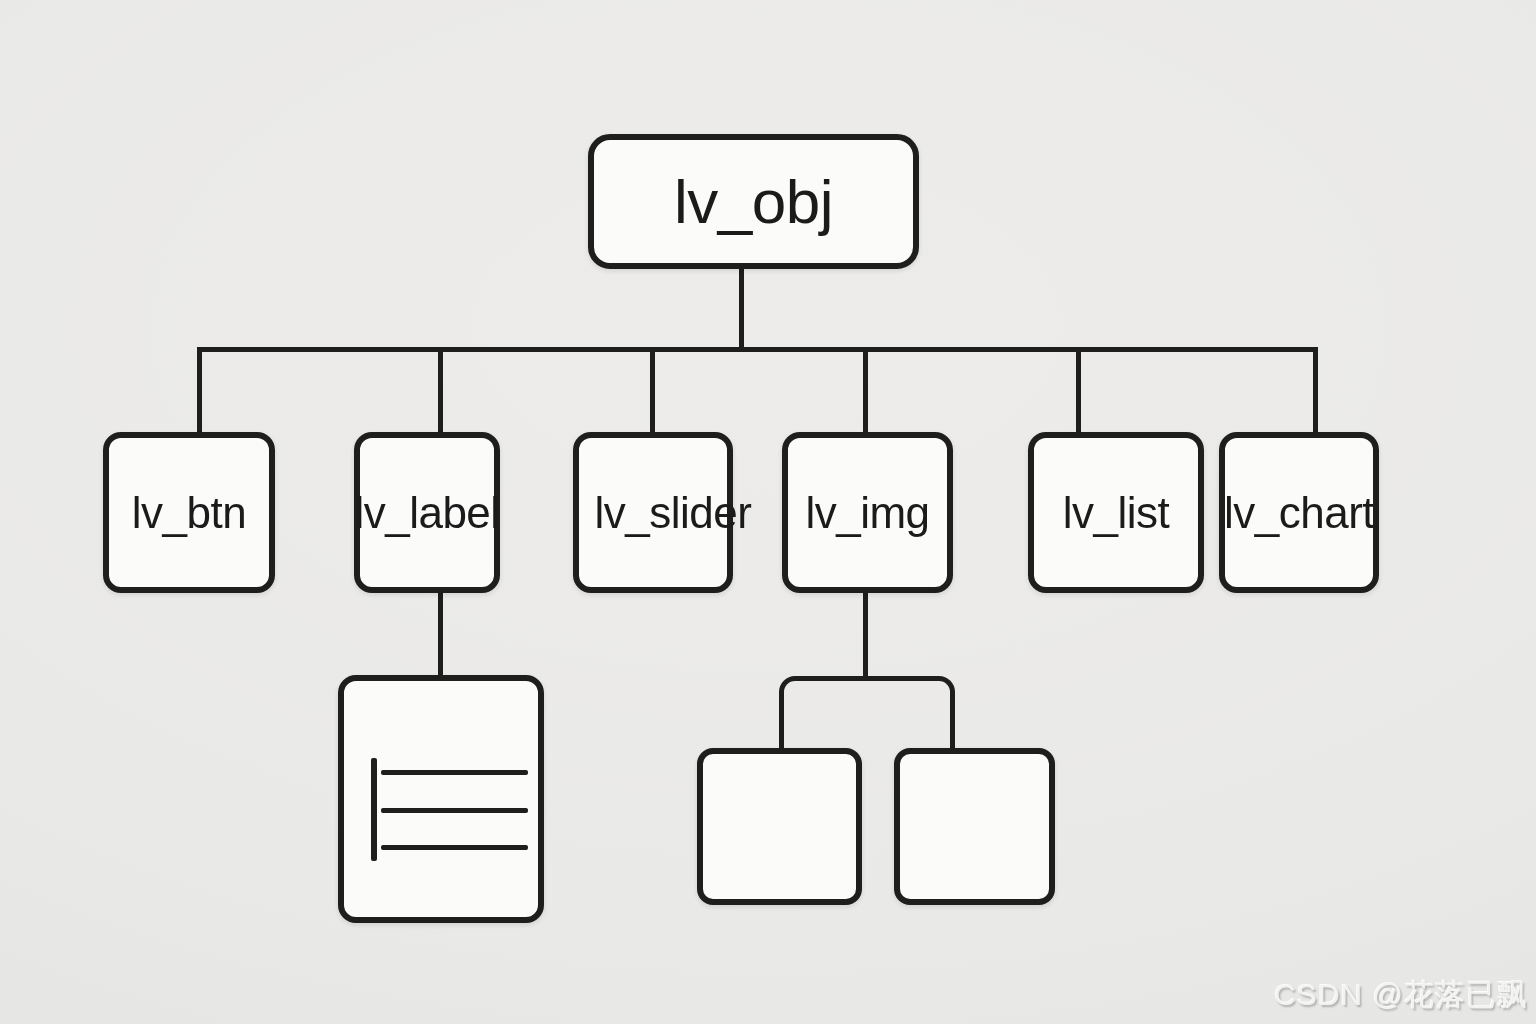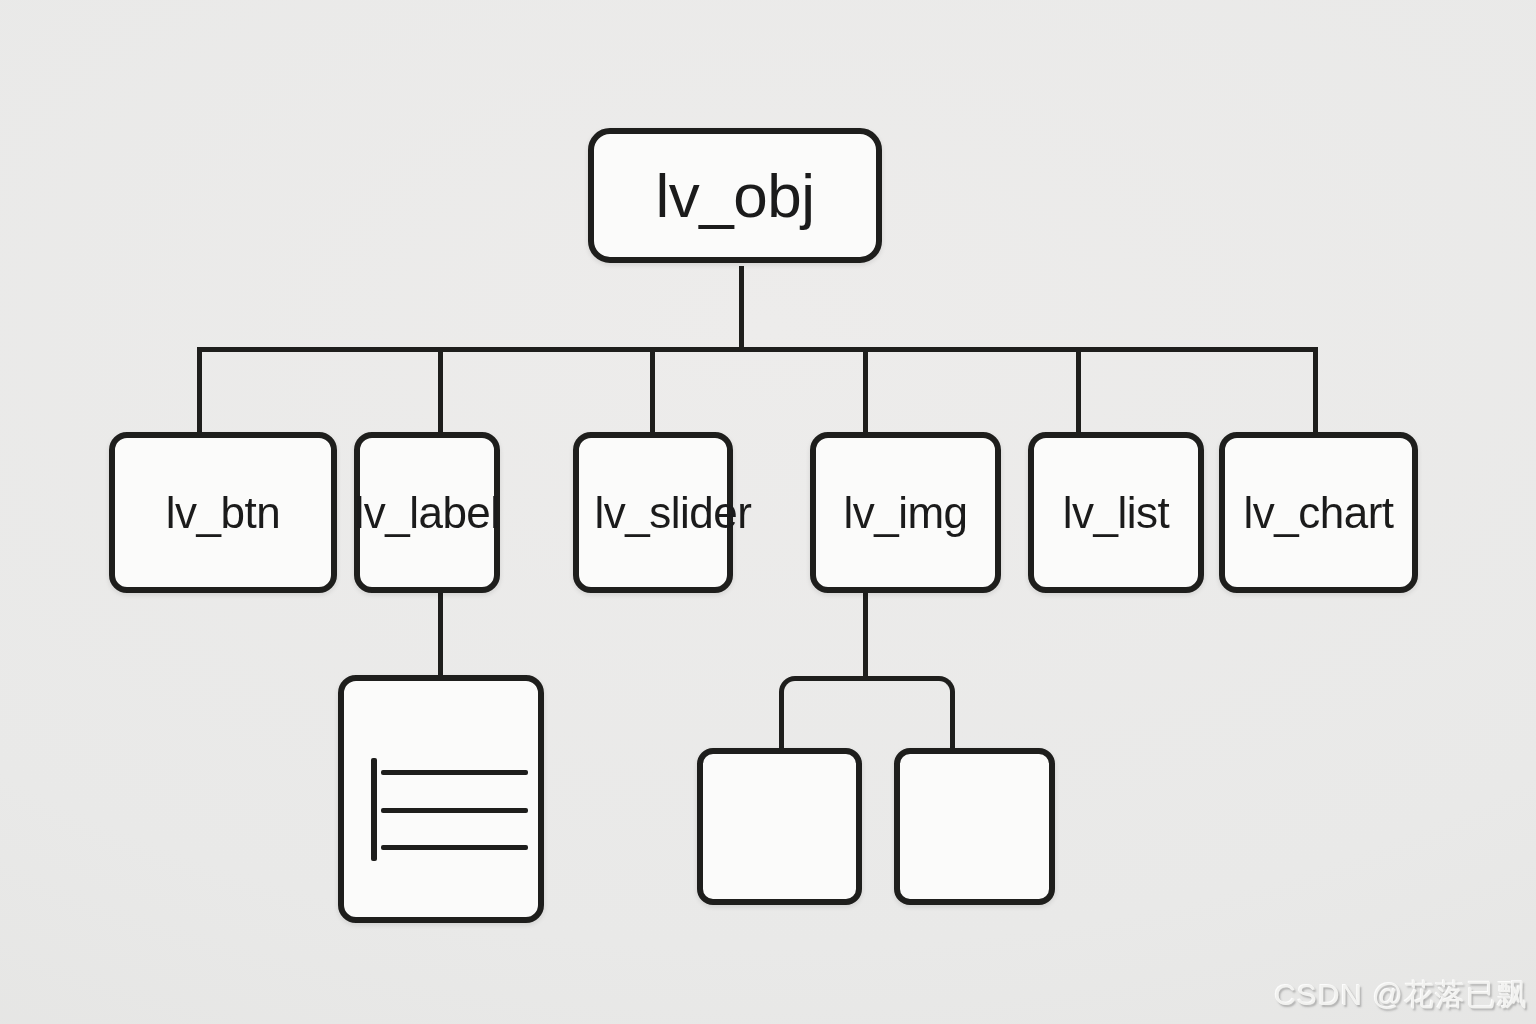"lv_obj" .root { top: 128px -> 134px; width: 294px -> 331px }
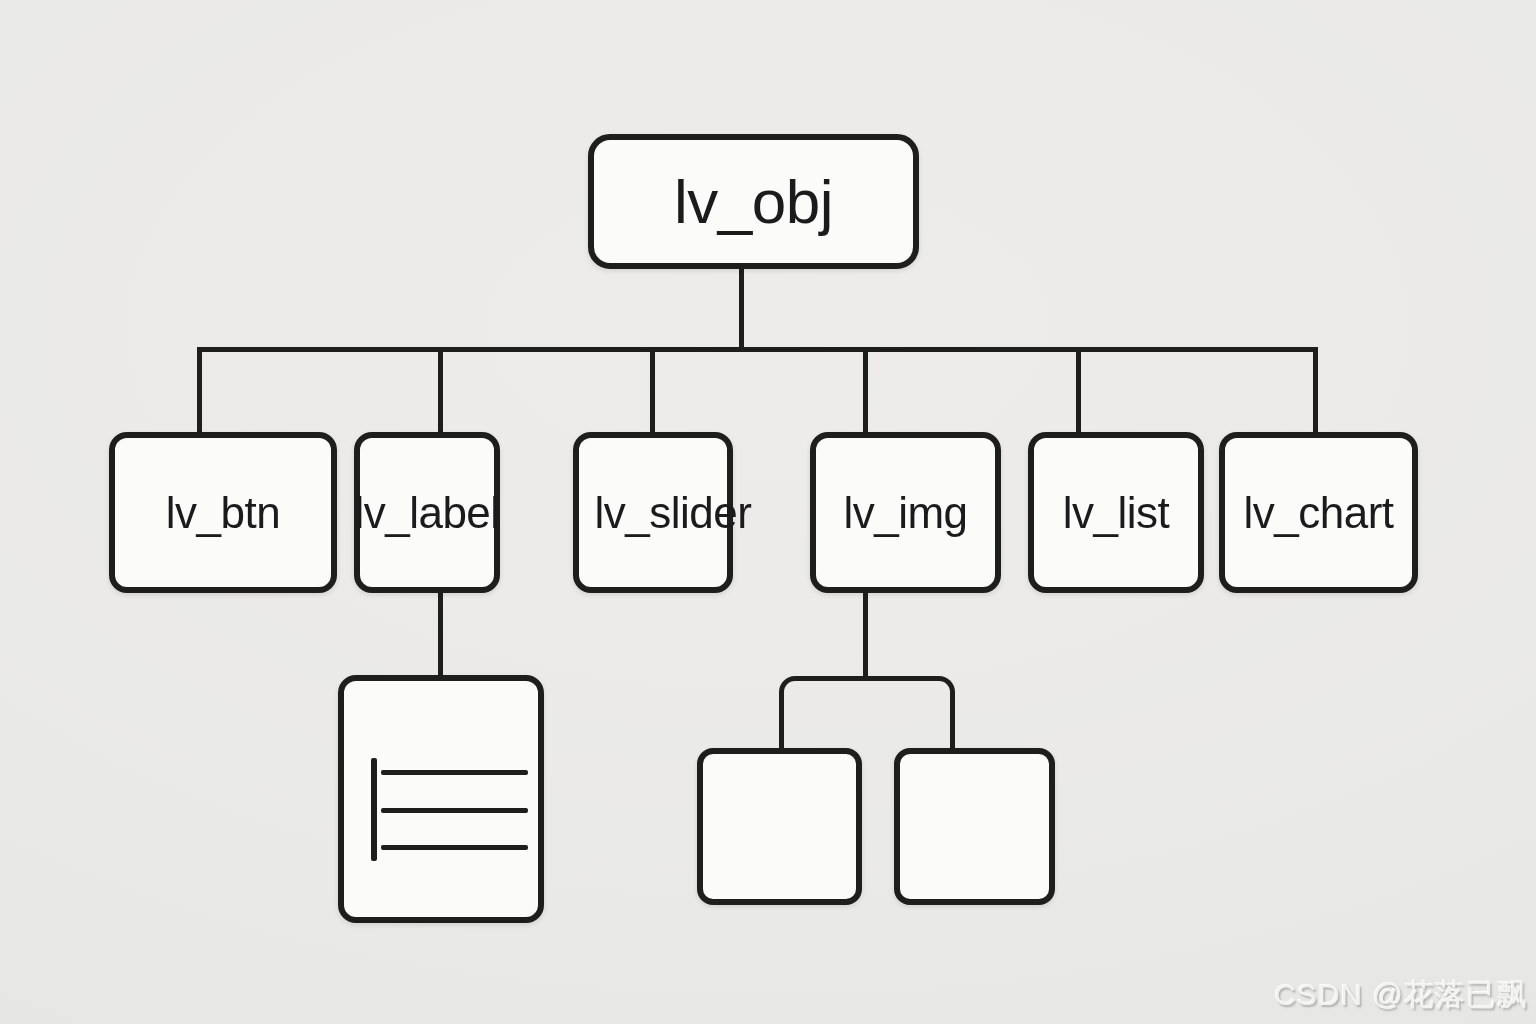"lv_btn" .n-btn { left: 109px -> 103px; width: 228px -> 172px }
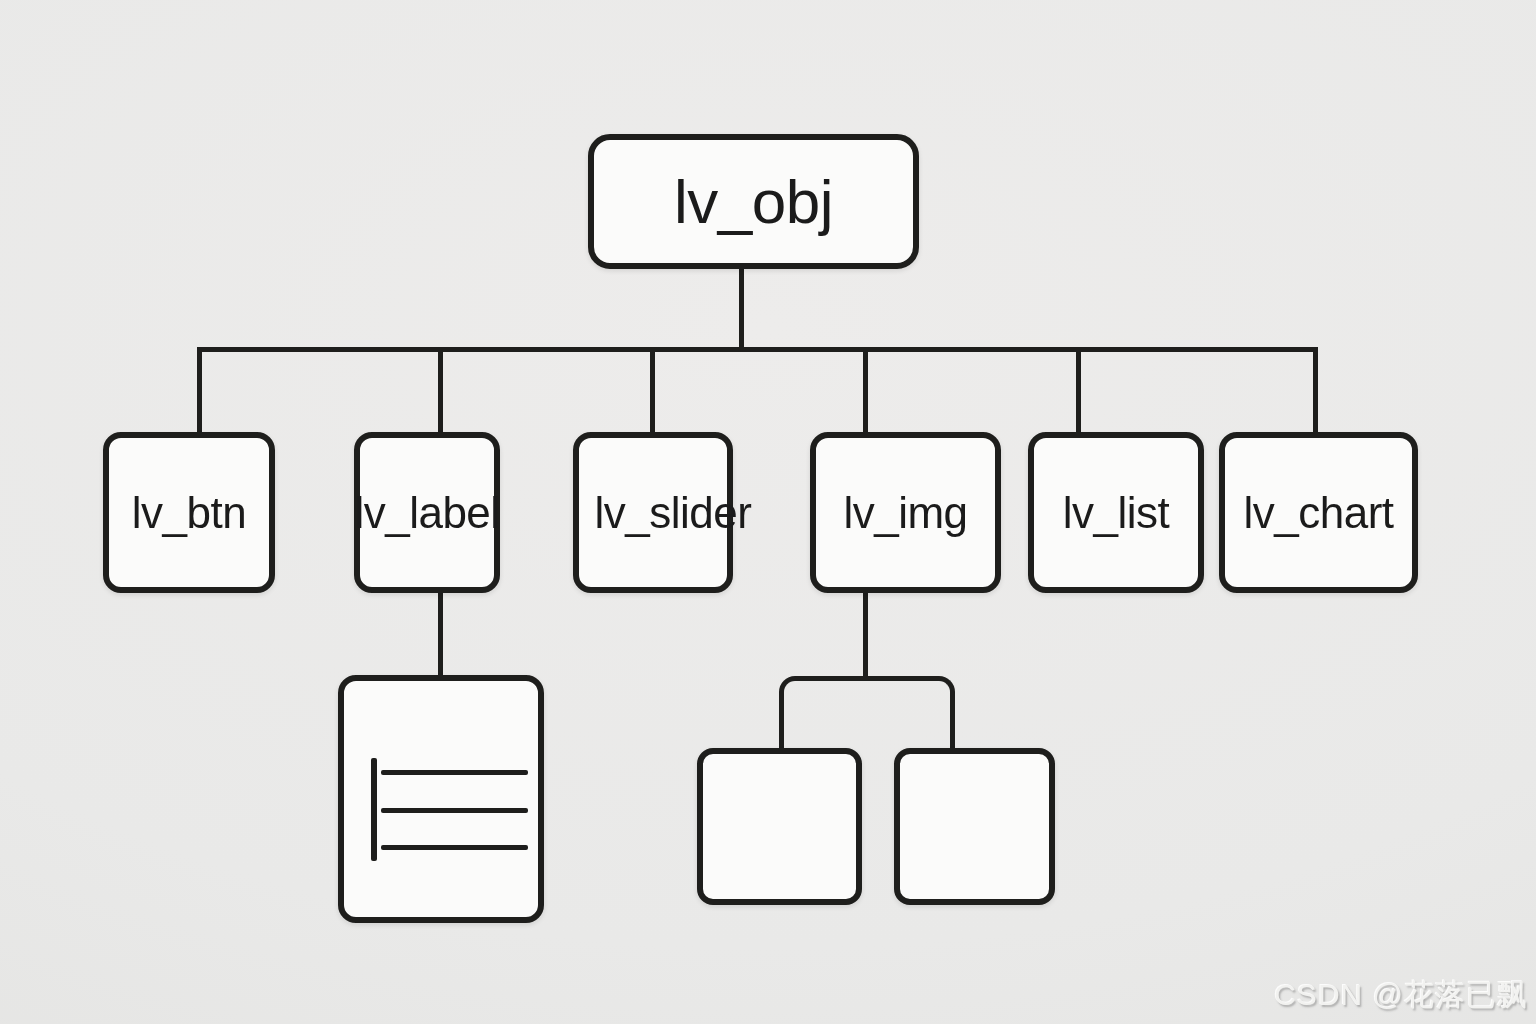"lv_img" .n-img { left: 810px -> 782px; width: 191px -> 171px }
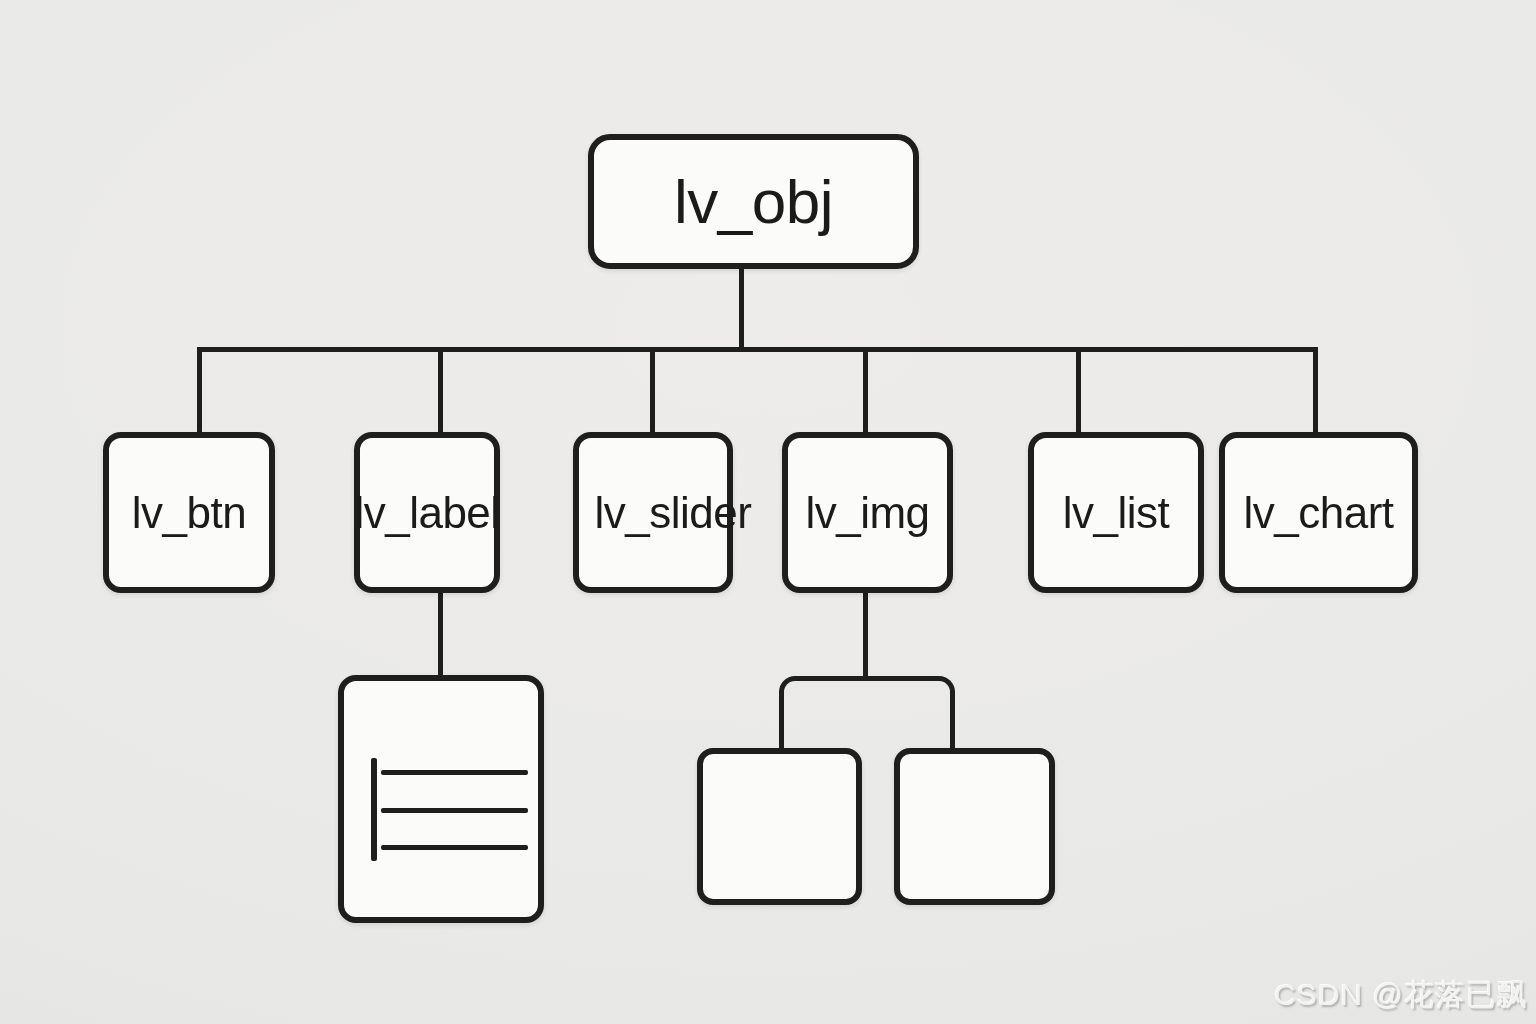"lv_chart" .n-chart { width: 199px -> 160px }
